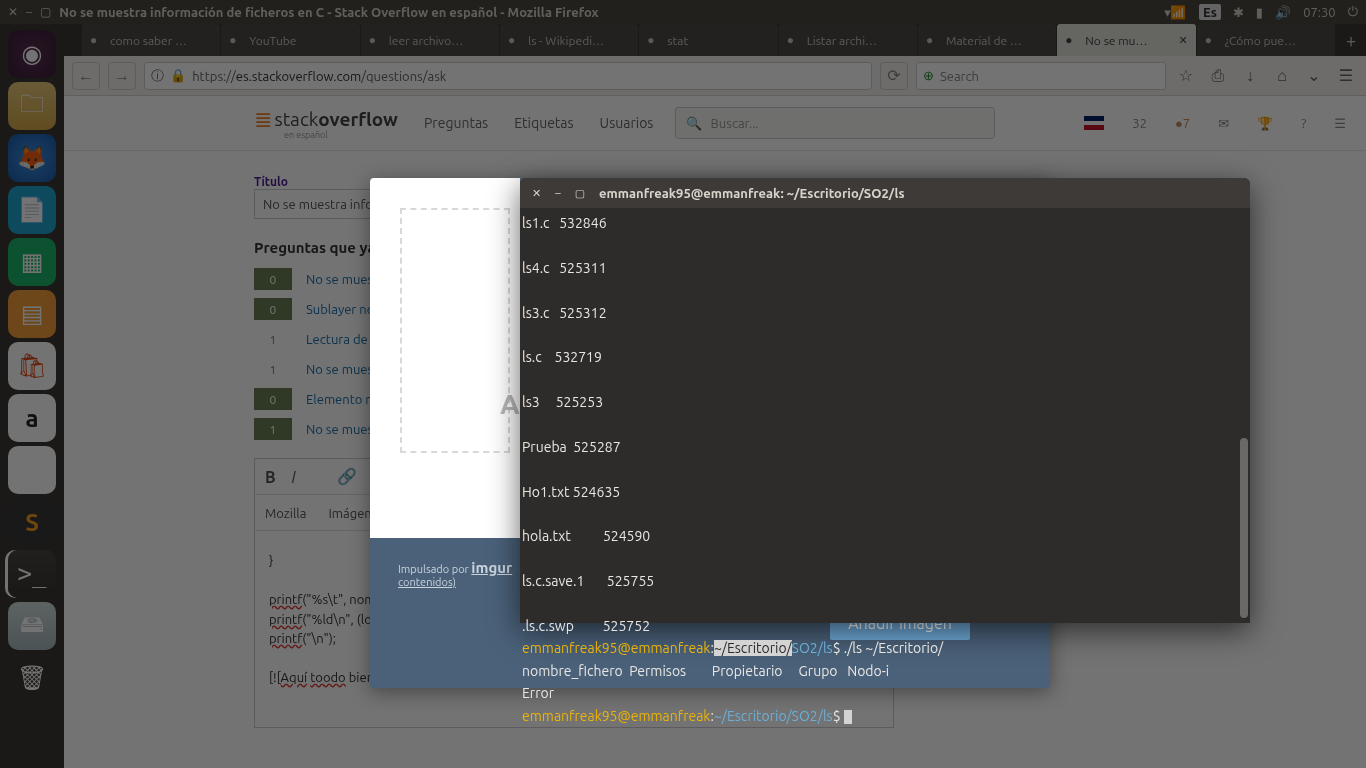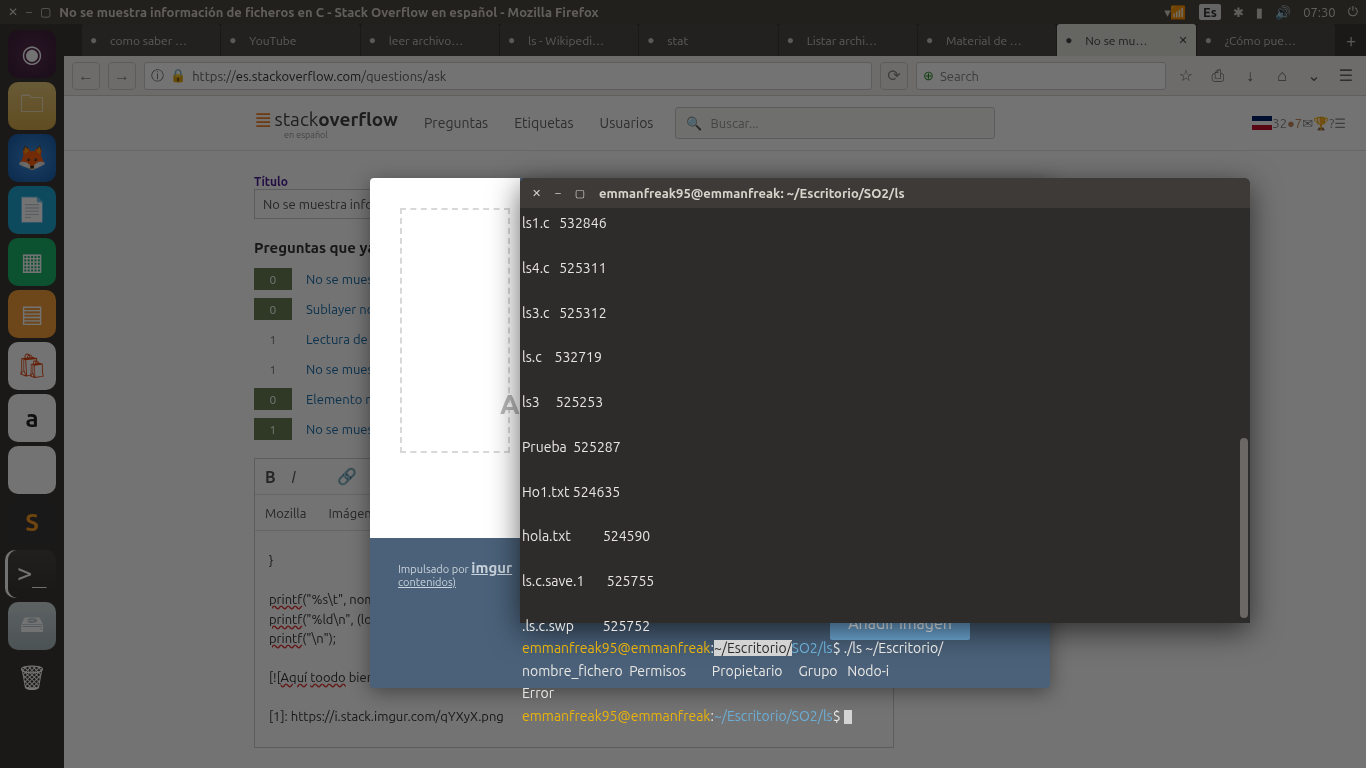"32" .soright { gap: 0 -> 28px }
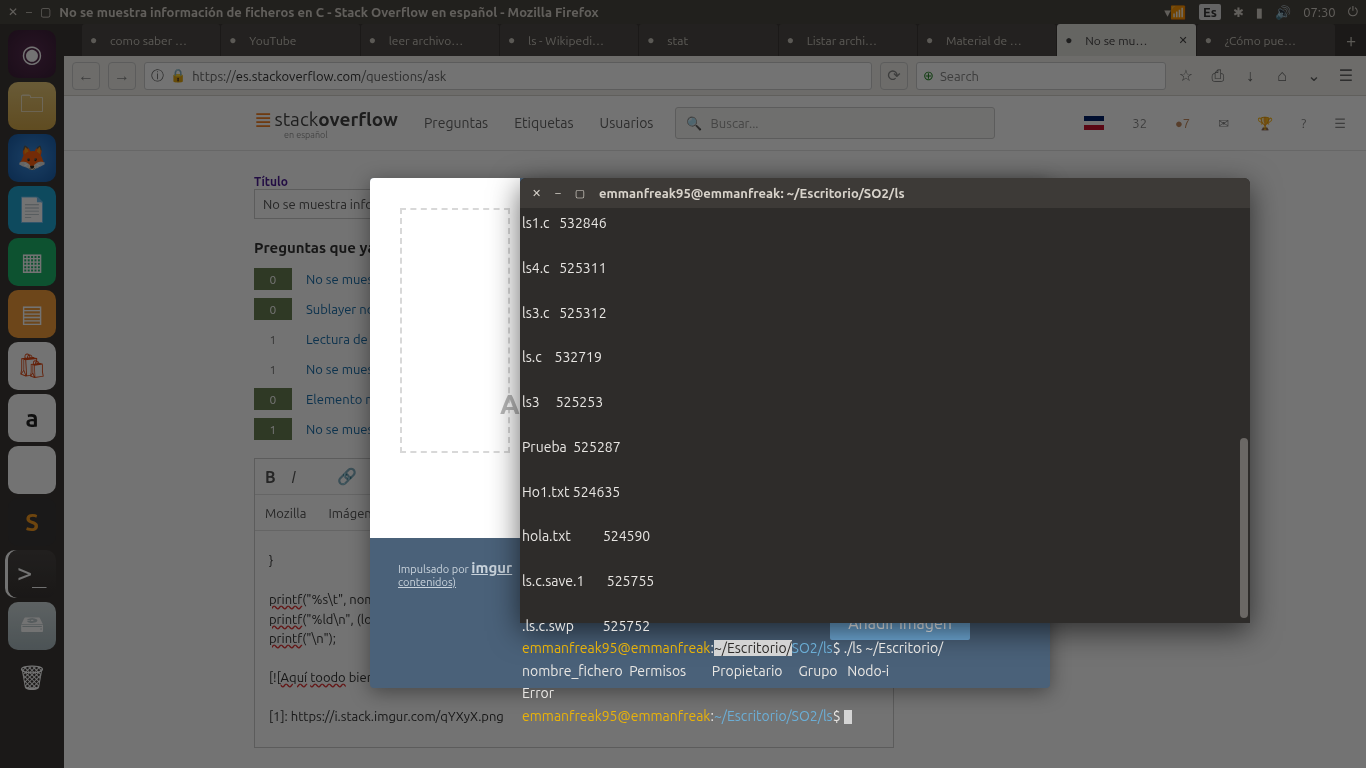"[1]: https://i.stack.imgur.com/qYXyX.png" div { html: <div> [1]: https://i.stack.imgur.com/qYXyX.png</div> -> none }
